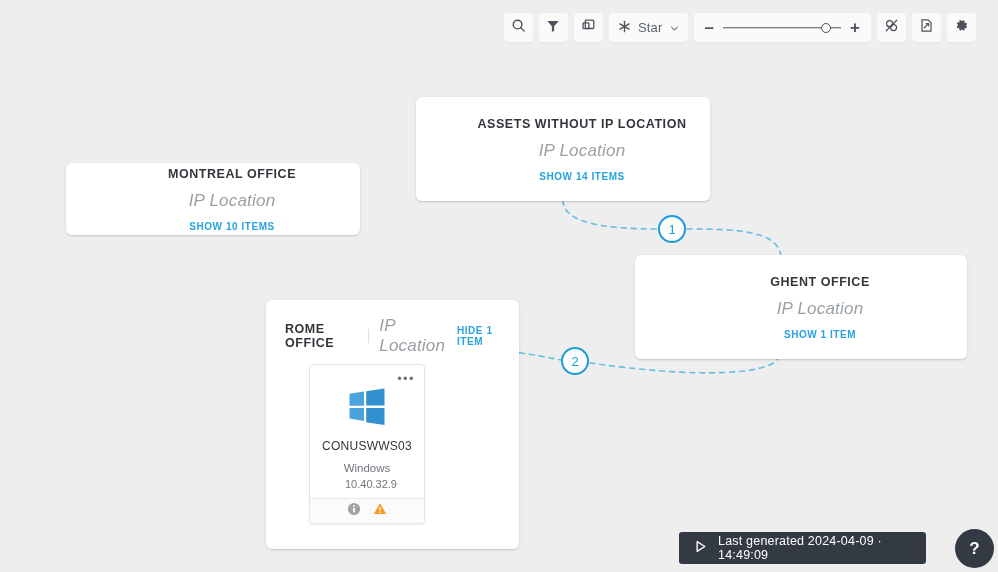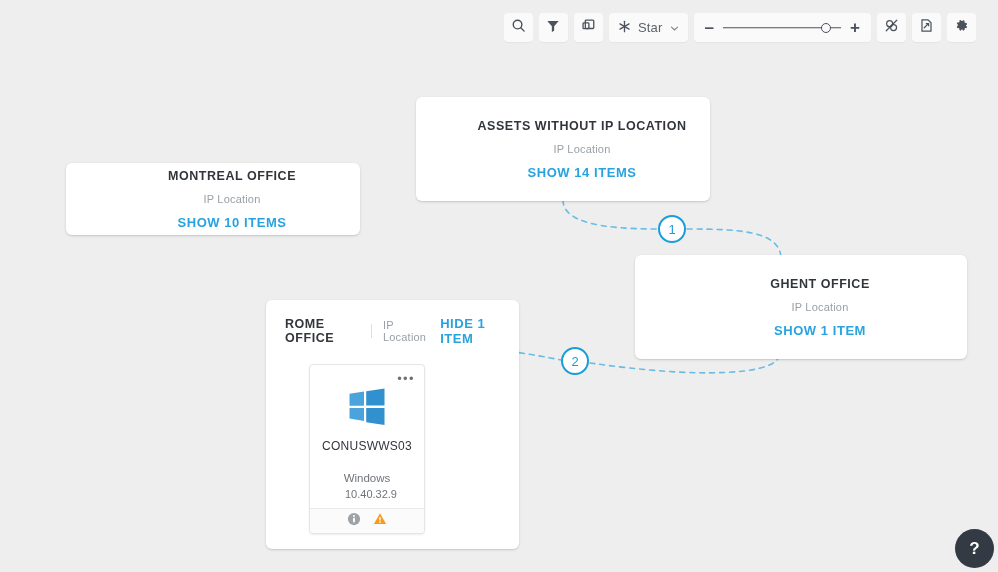"IP Location" .gc-sub { font-size: 11px -> 17px; font-style: none -> italic }
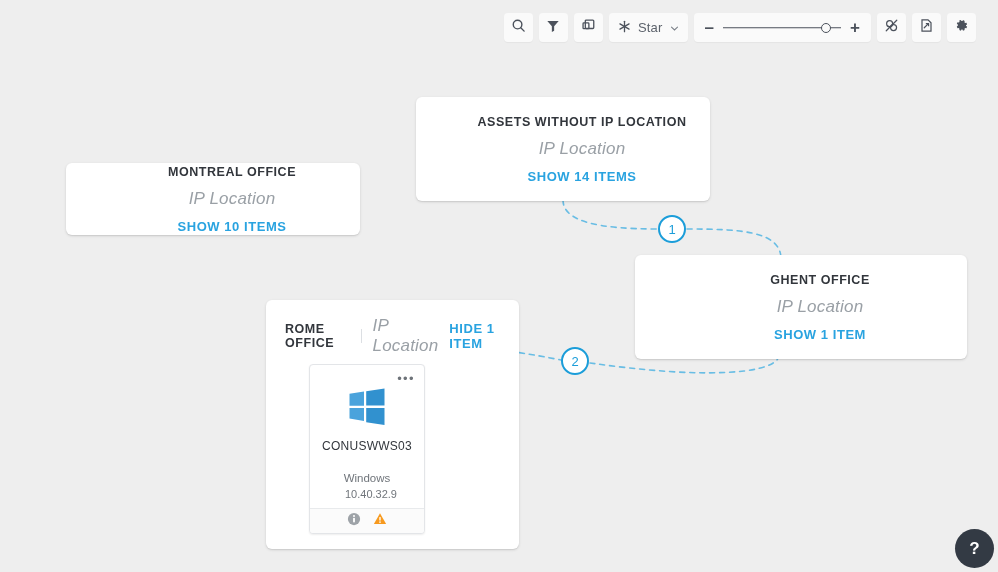"SHOW 14 ITEMS" .gc-action { font-size: 13px -> 10px }
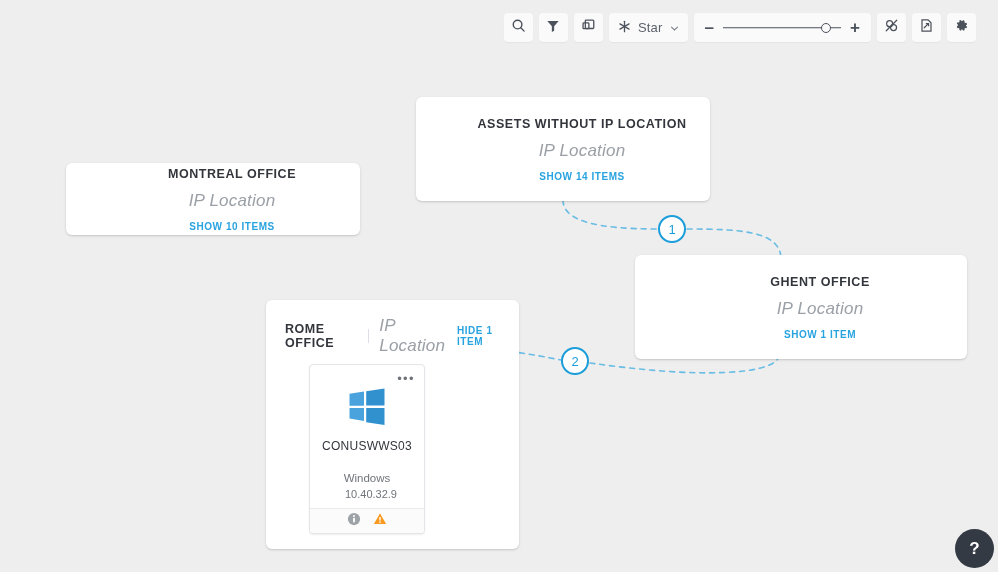"Windows" .asset-os { margin-top: 19px -> 9px }
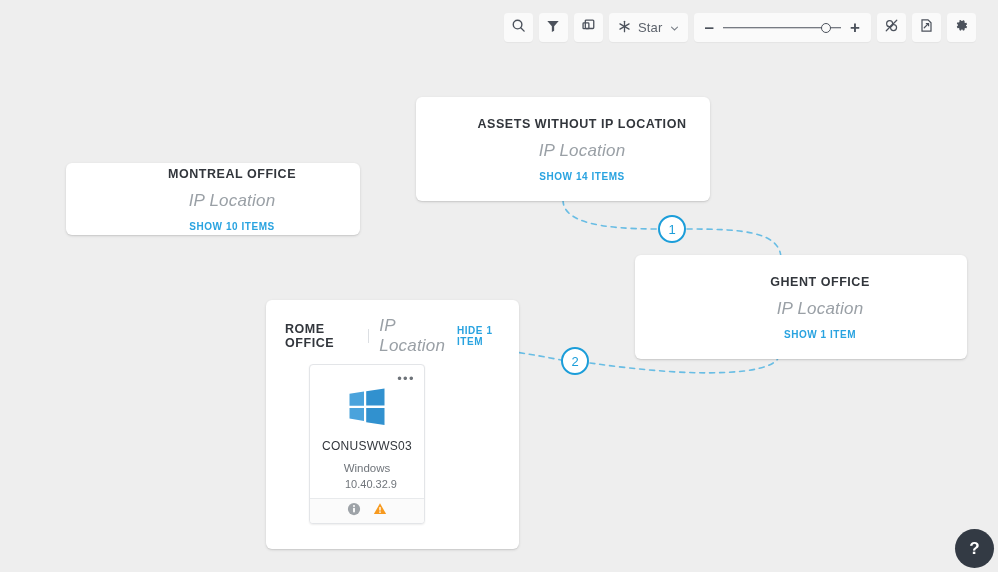"Last generated 2024-04-09 · 14:49:09" div { html: none -> <div> <span> <svg> <path></path> </svg> </span> <span>Last generated 2024-04-09 · 14:49:09</span> </div> }
